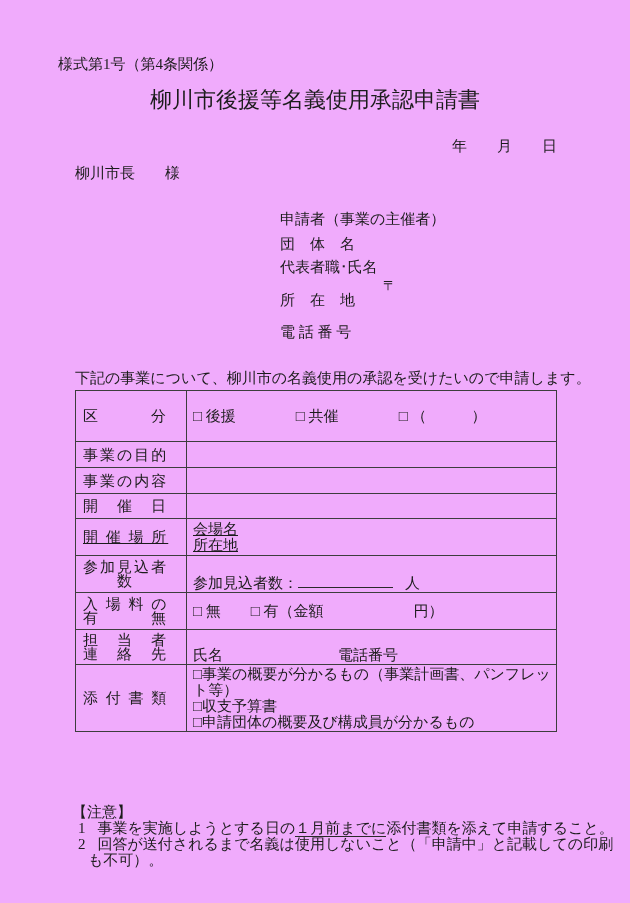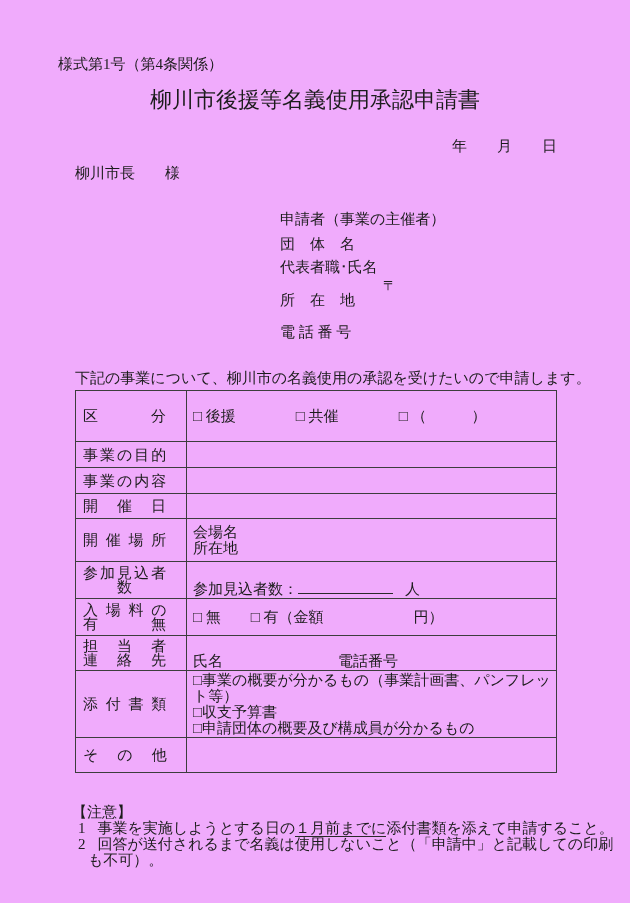"開 催 場 所" tr { height: 43px -> 37px; text-decoration: none -> underline }
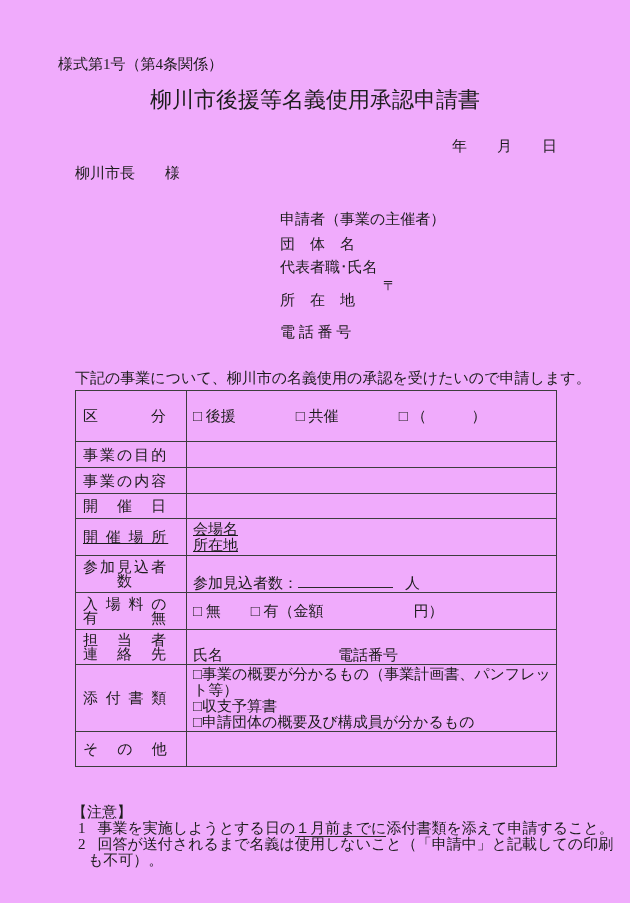"そ の 他" tr { html: <tr> <td>そ の 他</td> <td></td> </tr> -> none }
